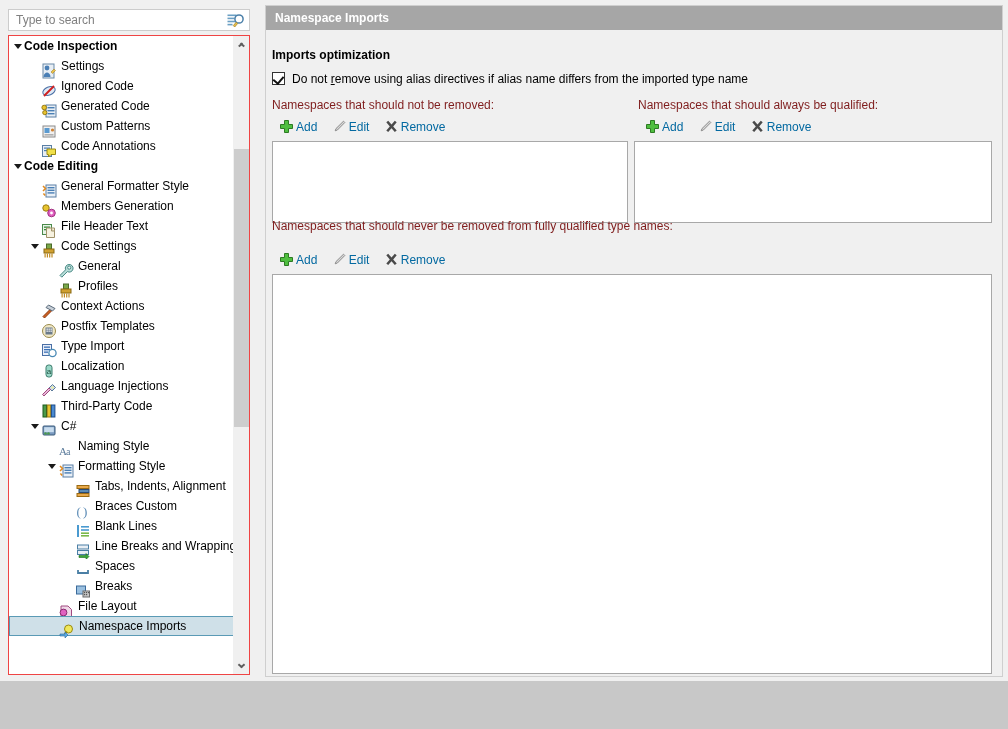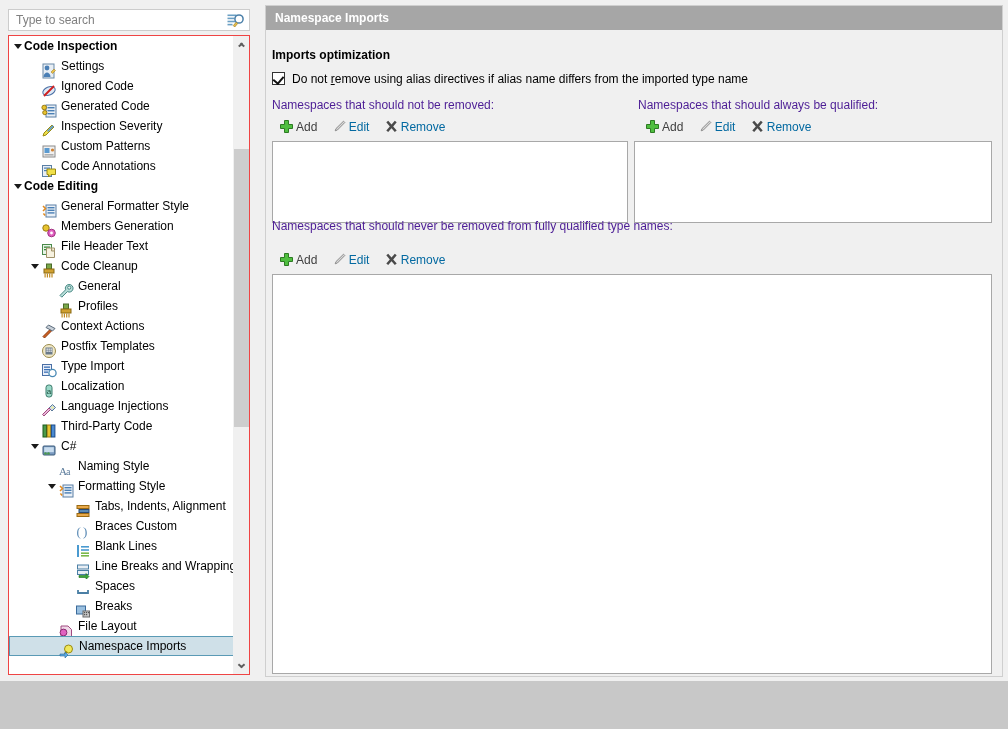"Namespaces that should not be" .lbl-t { color: #4c1d95 -> #7f1d1d }
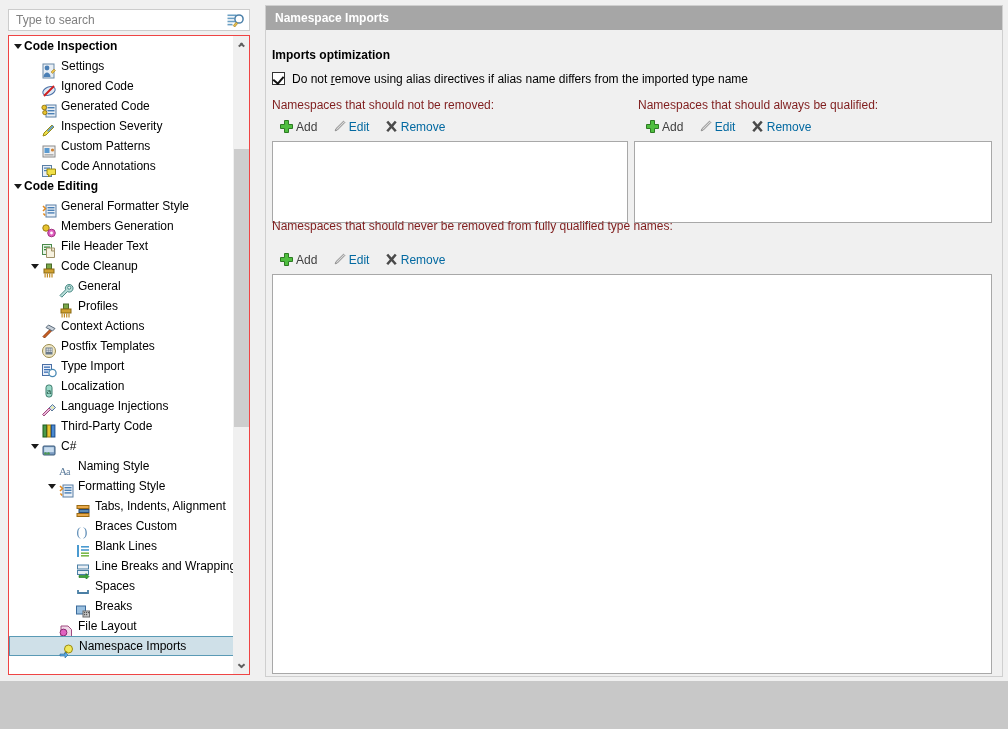"Inspection Severity" div.trow { html: <div><span></span><span></span><span><svg> <path></path> <path></path> </svg></span><span>Inspection Severity</span></div> -> none }
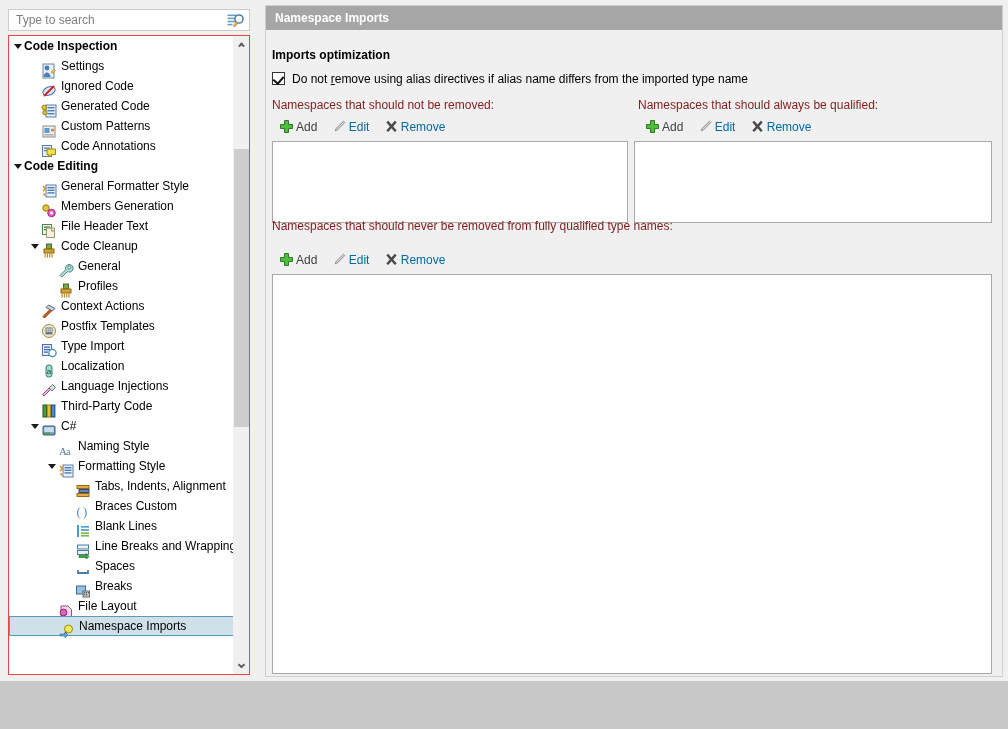"Add" .tbtn.en { color: #404040 -> #0369a1 }
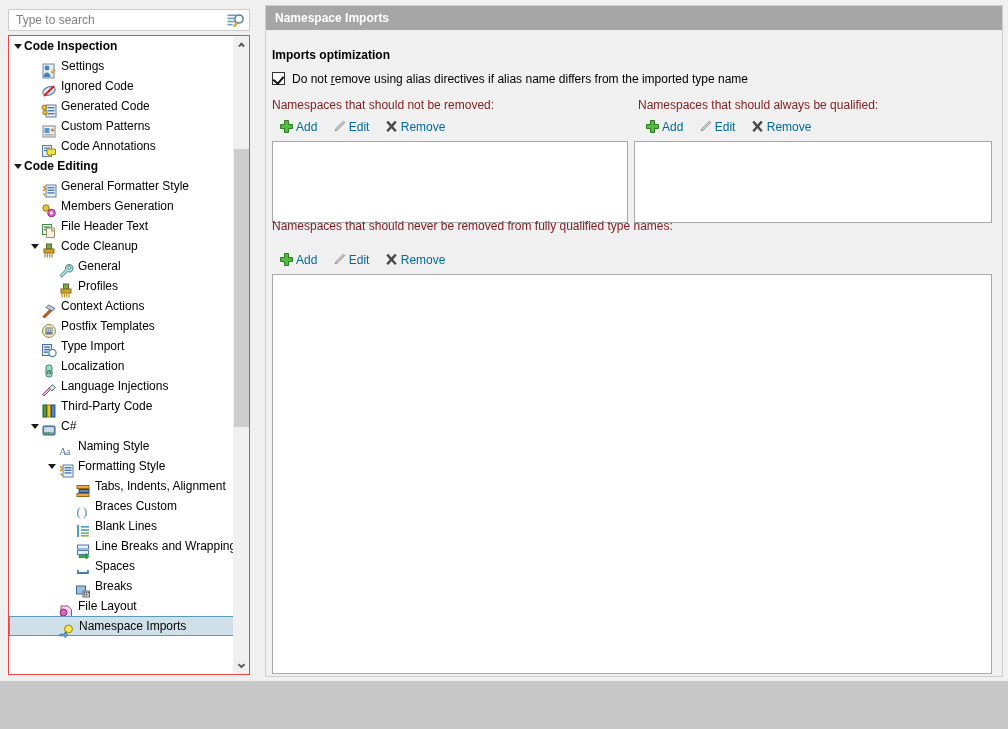"Code Cleanup" span.lbl { text: Cleanup -> Settings }
